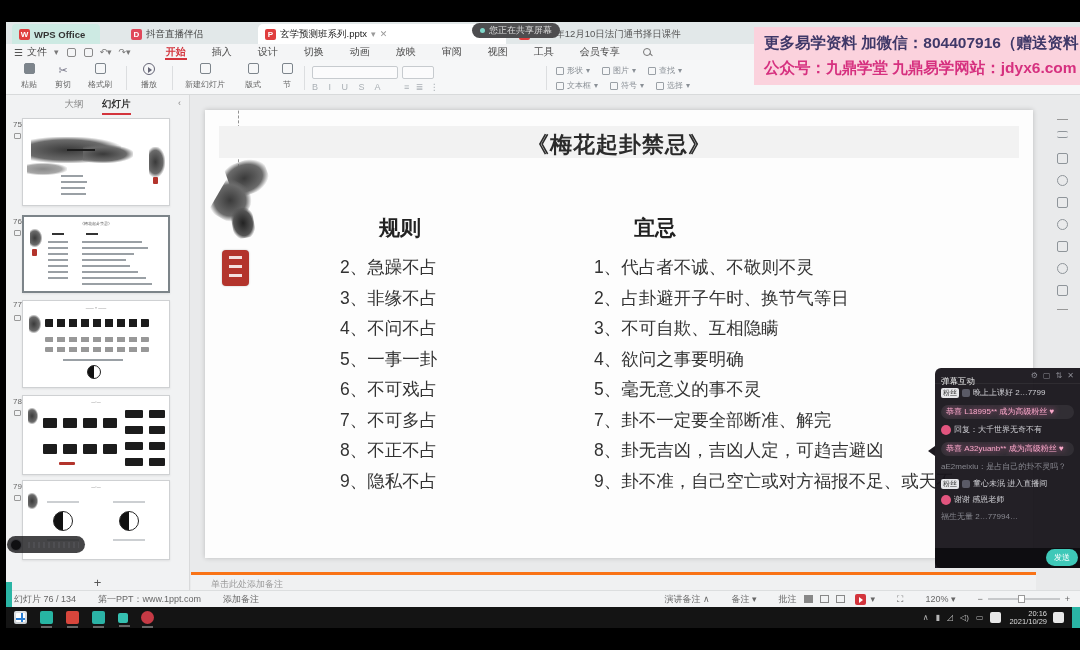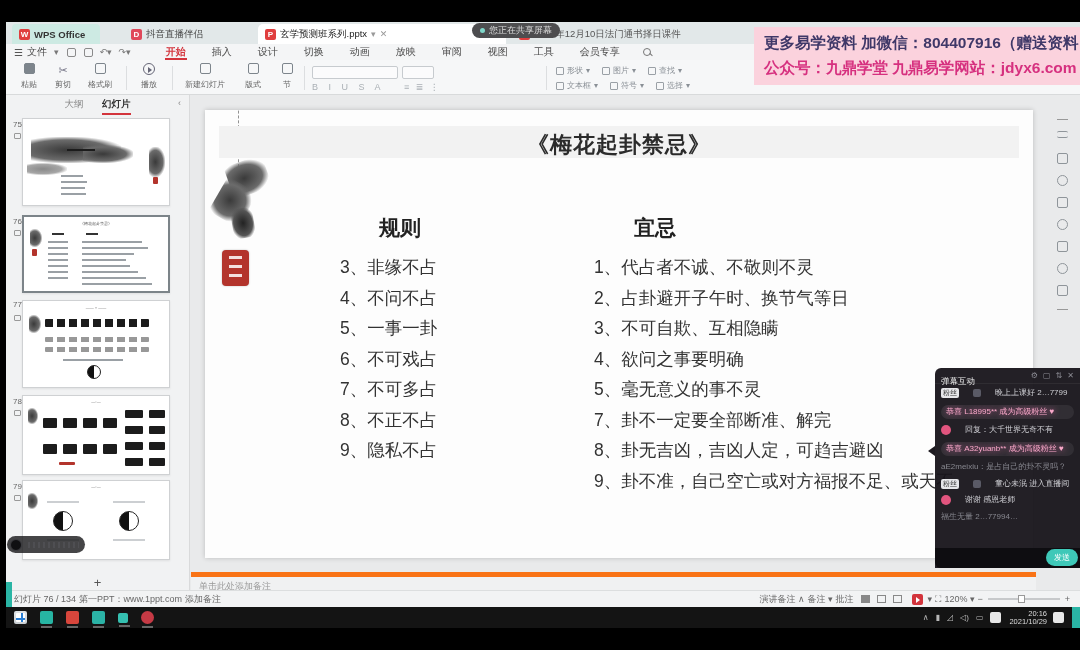"2、急躁不占" div { html: none -> <div>2、急躁不占</div> }
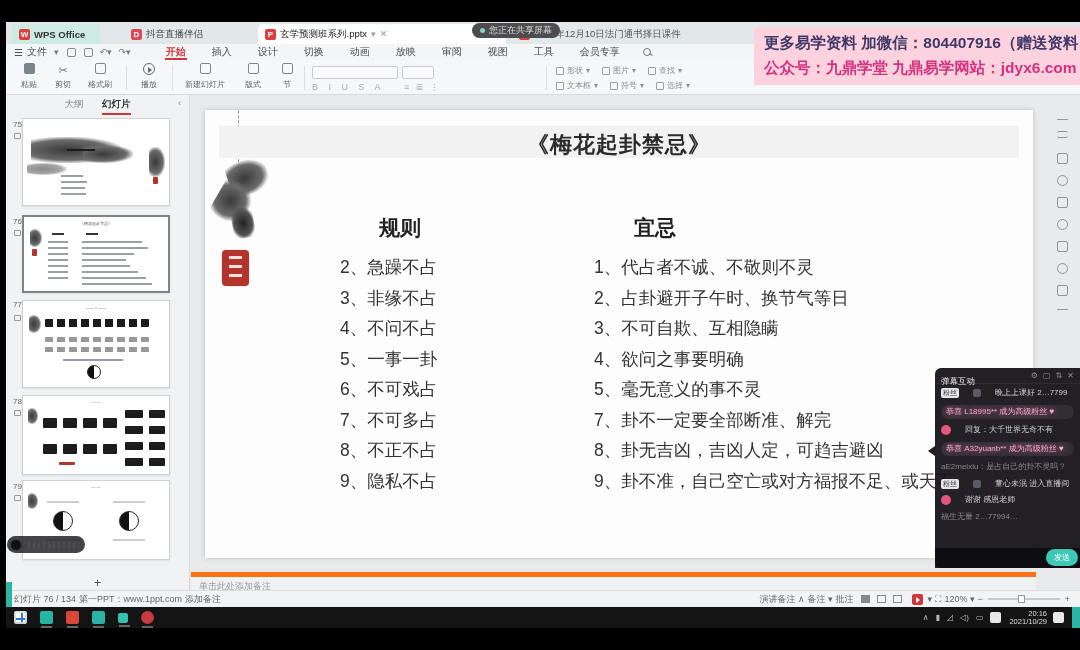"晚上上课好 2…7799" .cmsg { gap: 14px -> 3px }
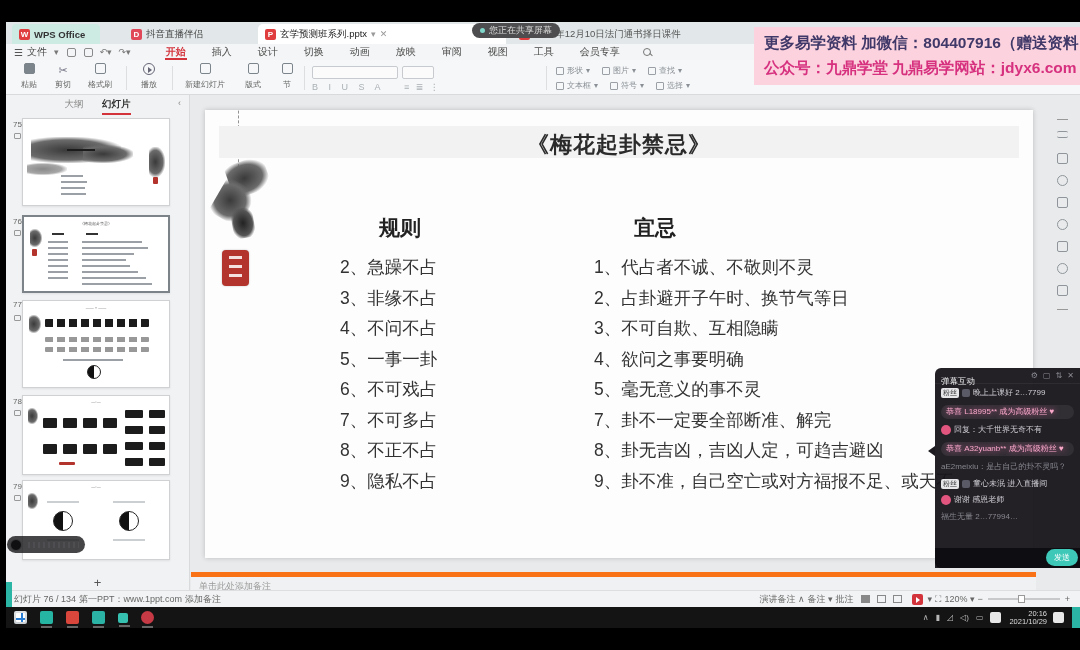"单击此处添加备注" .notesbar { border-top: 5px solid #f97316 -> 3px solid #f97316; padding-left: 8px -> 20px }
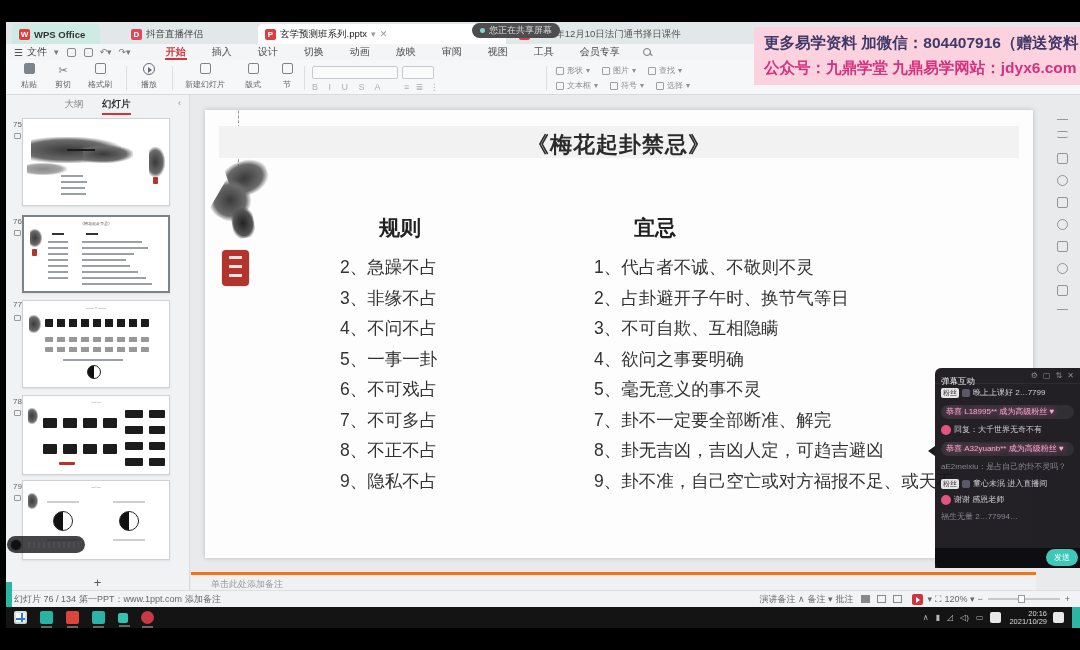"第一PPT：www.1ppt.com" .statusbar .sp { margin-left: 3px -> 22px }
